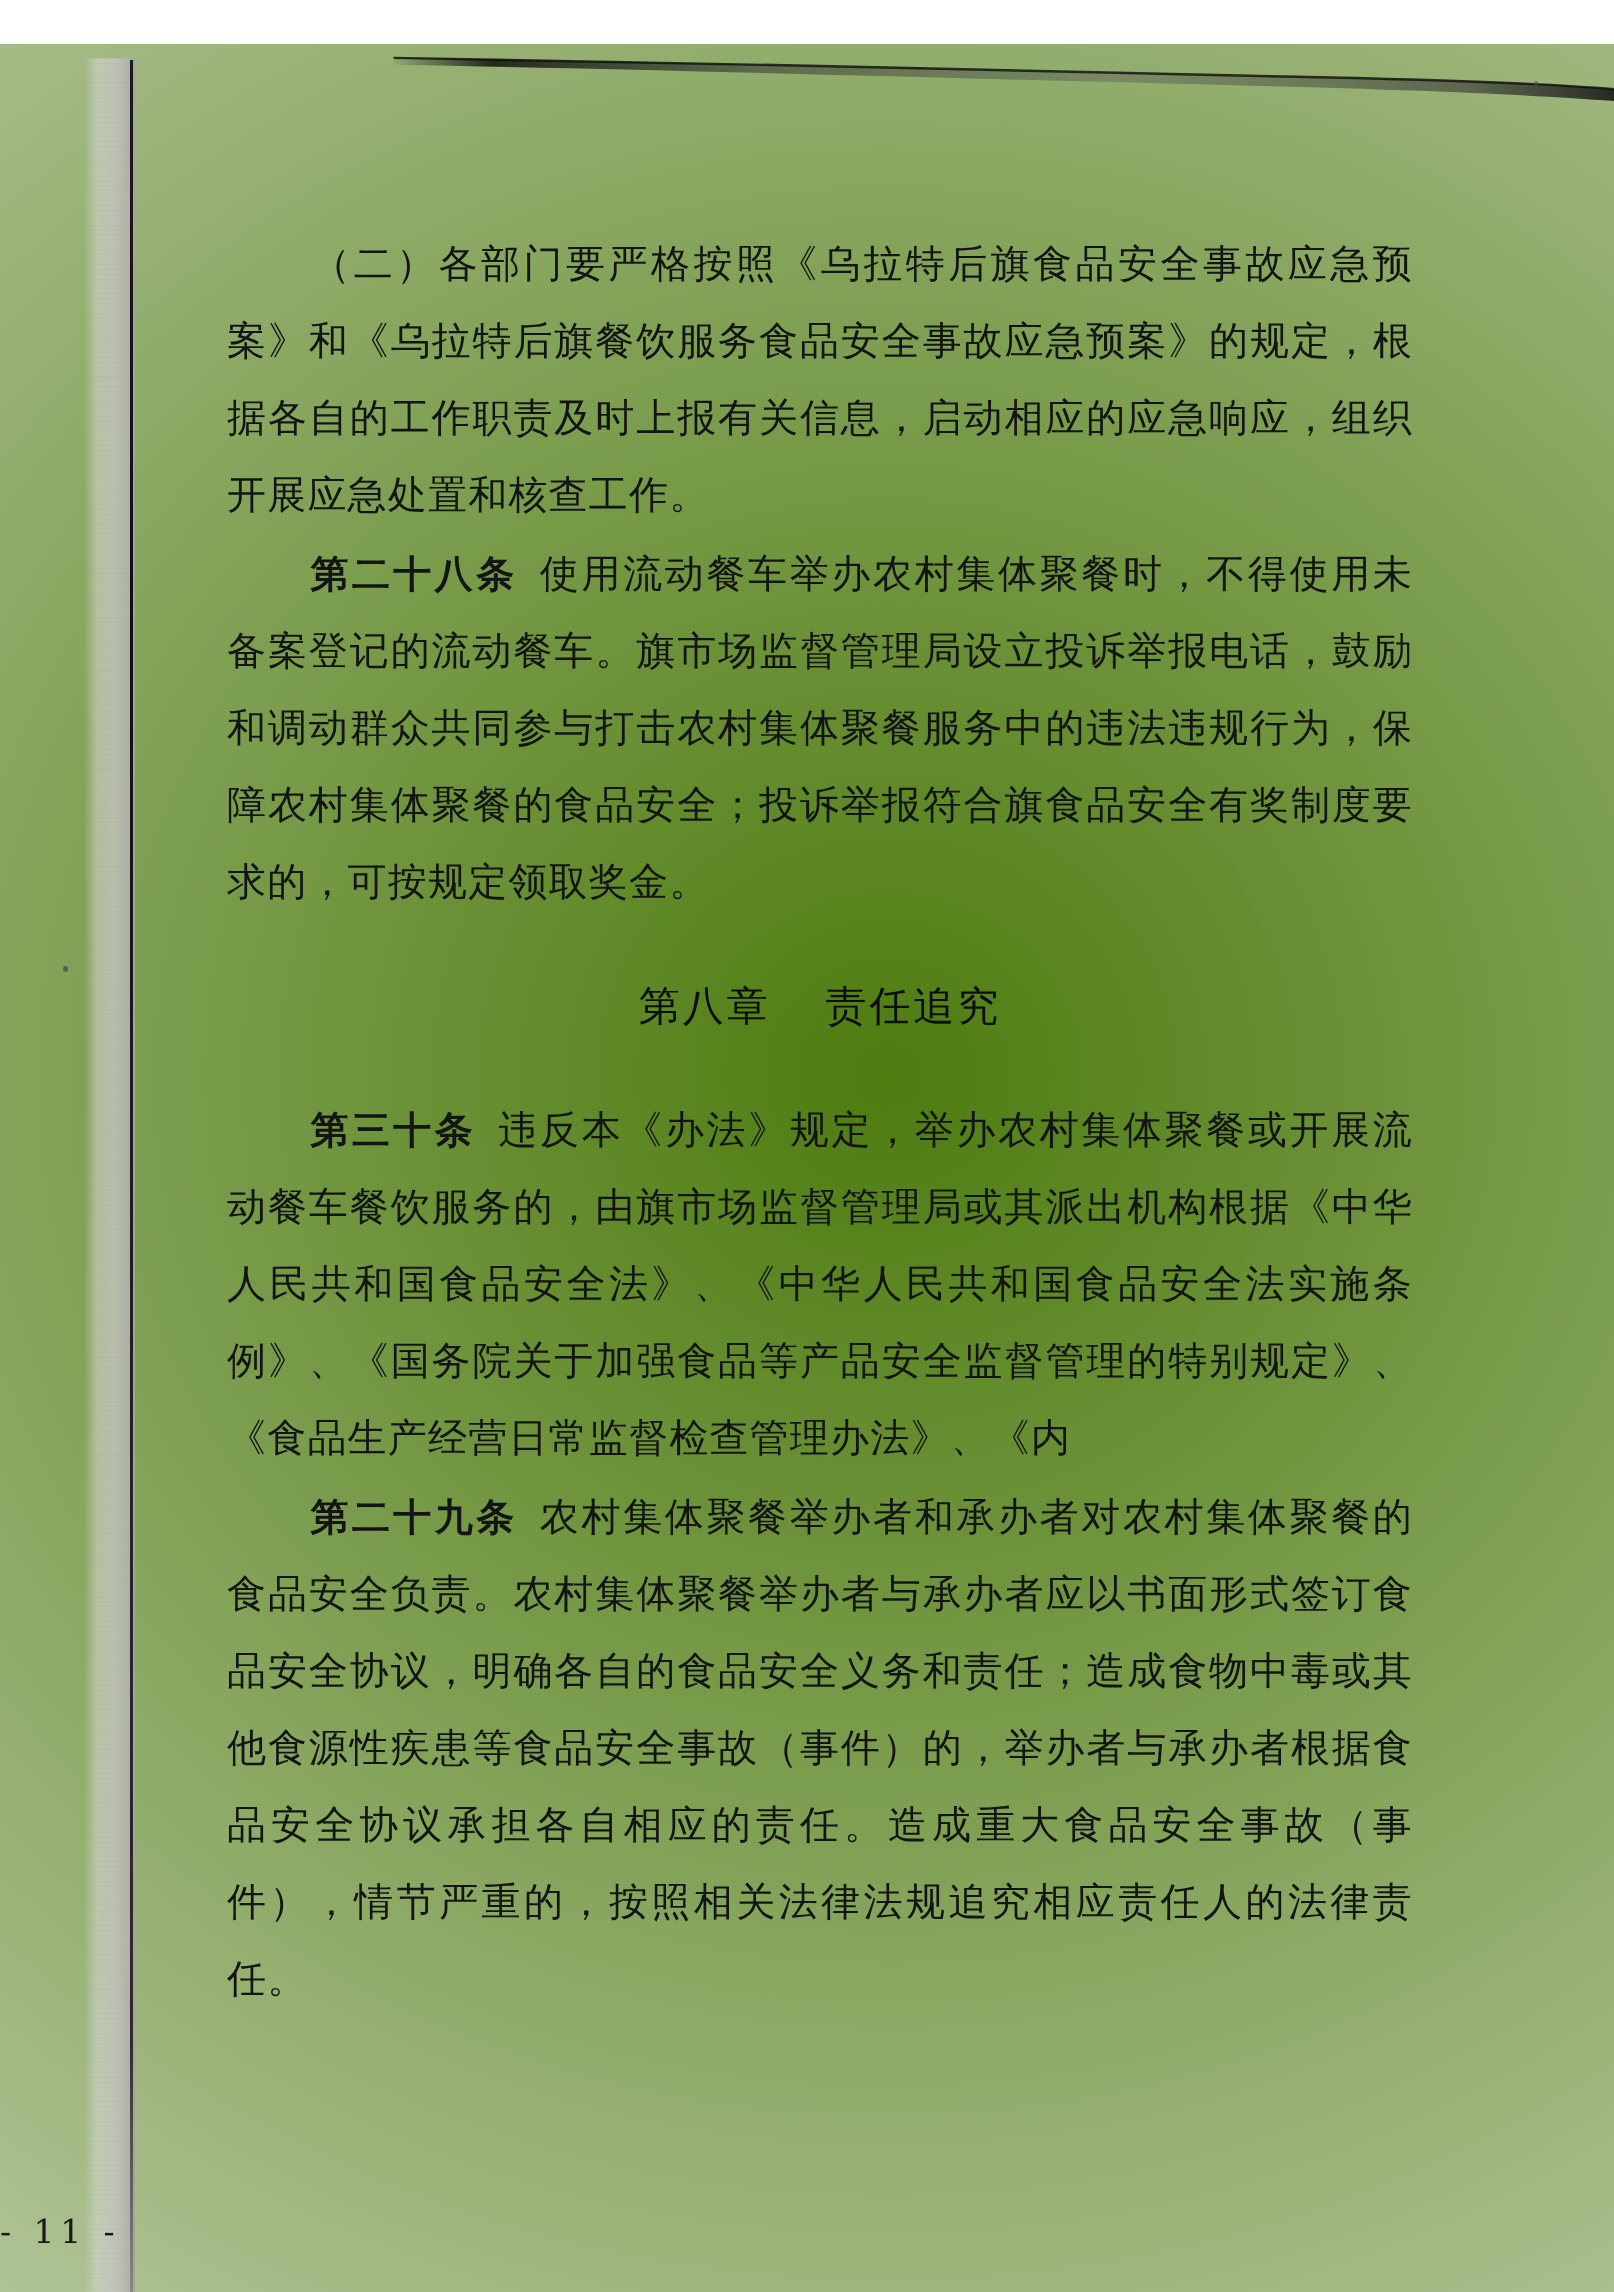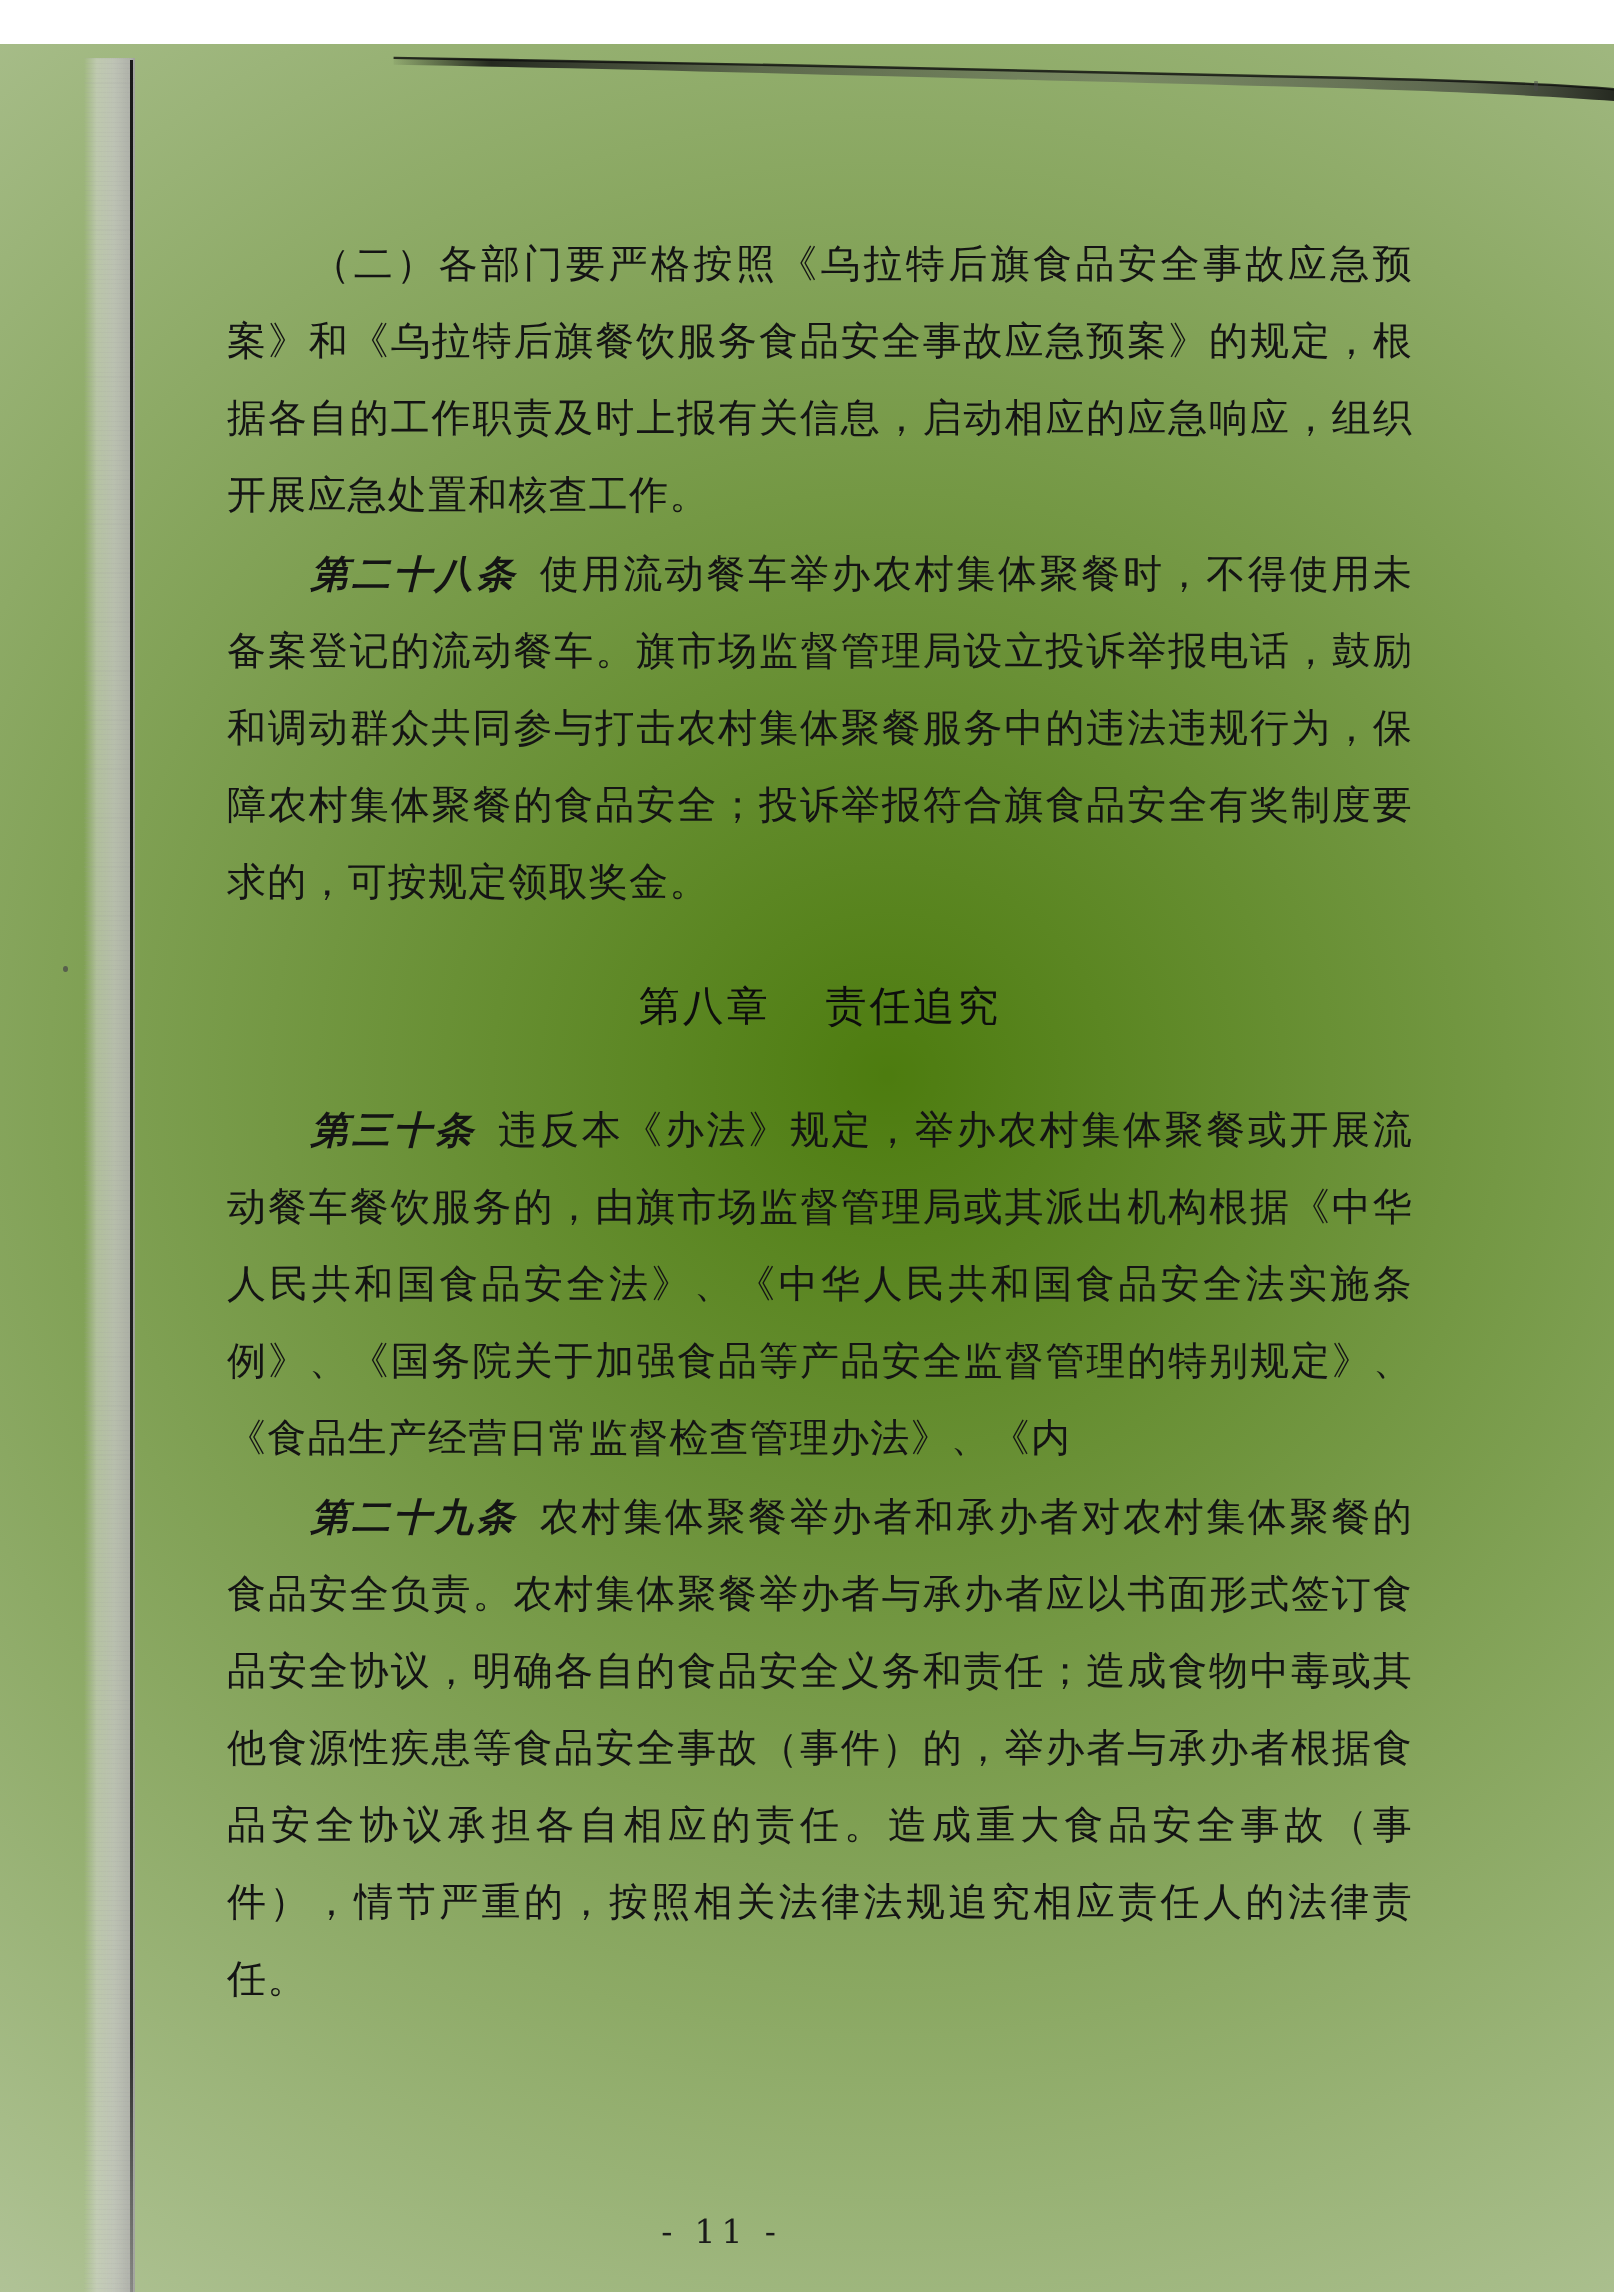"第二十八条" .art-no { font-style: italic -> none }
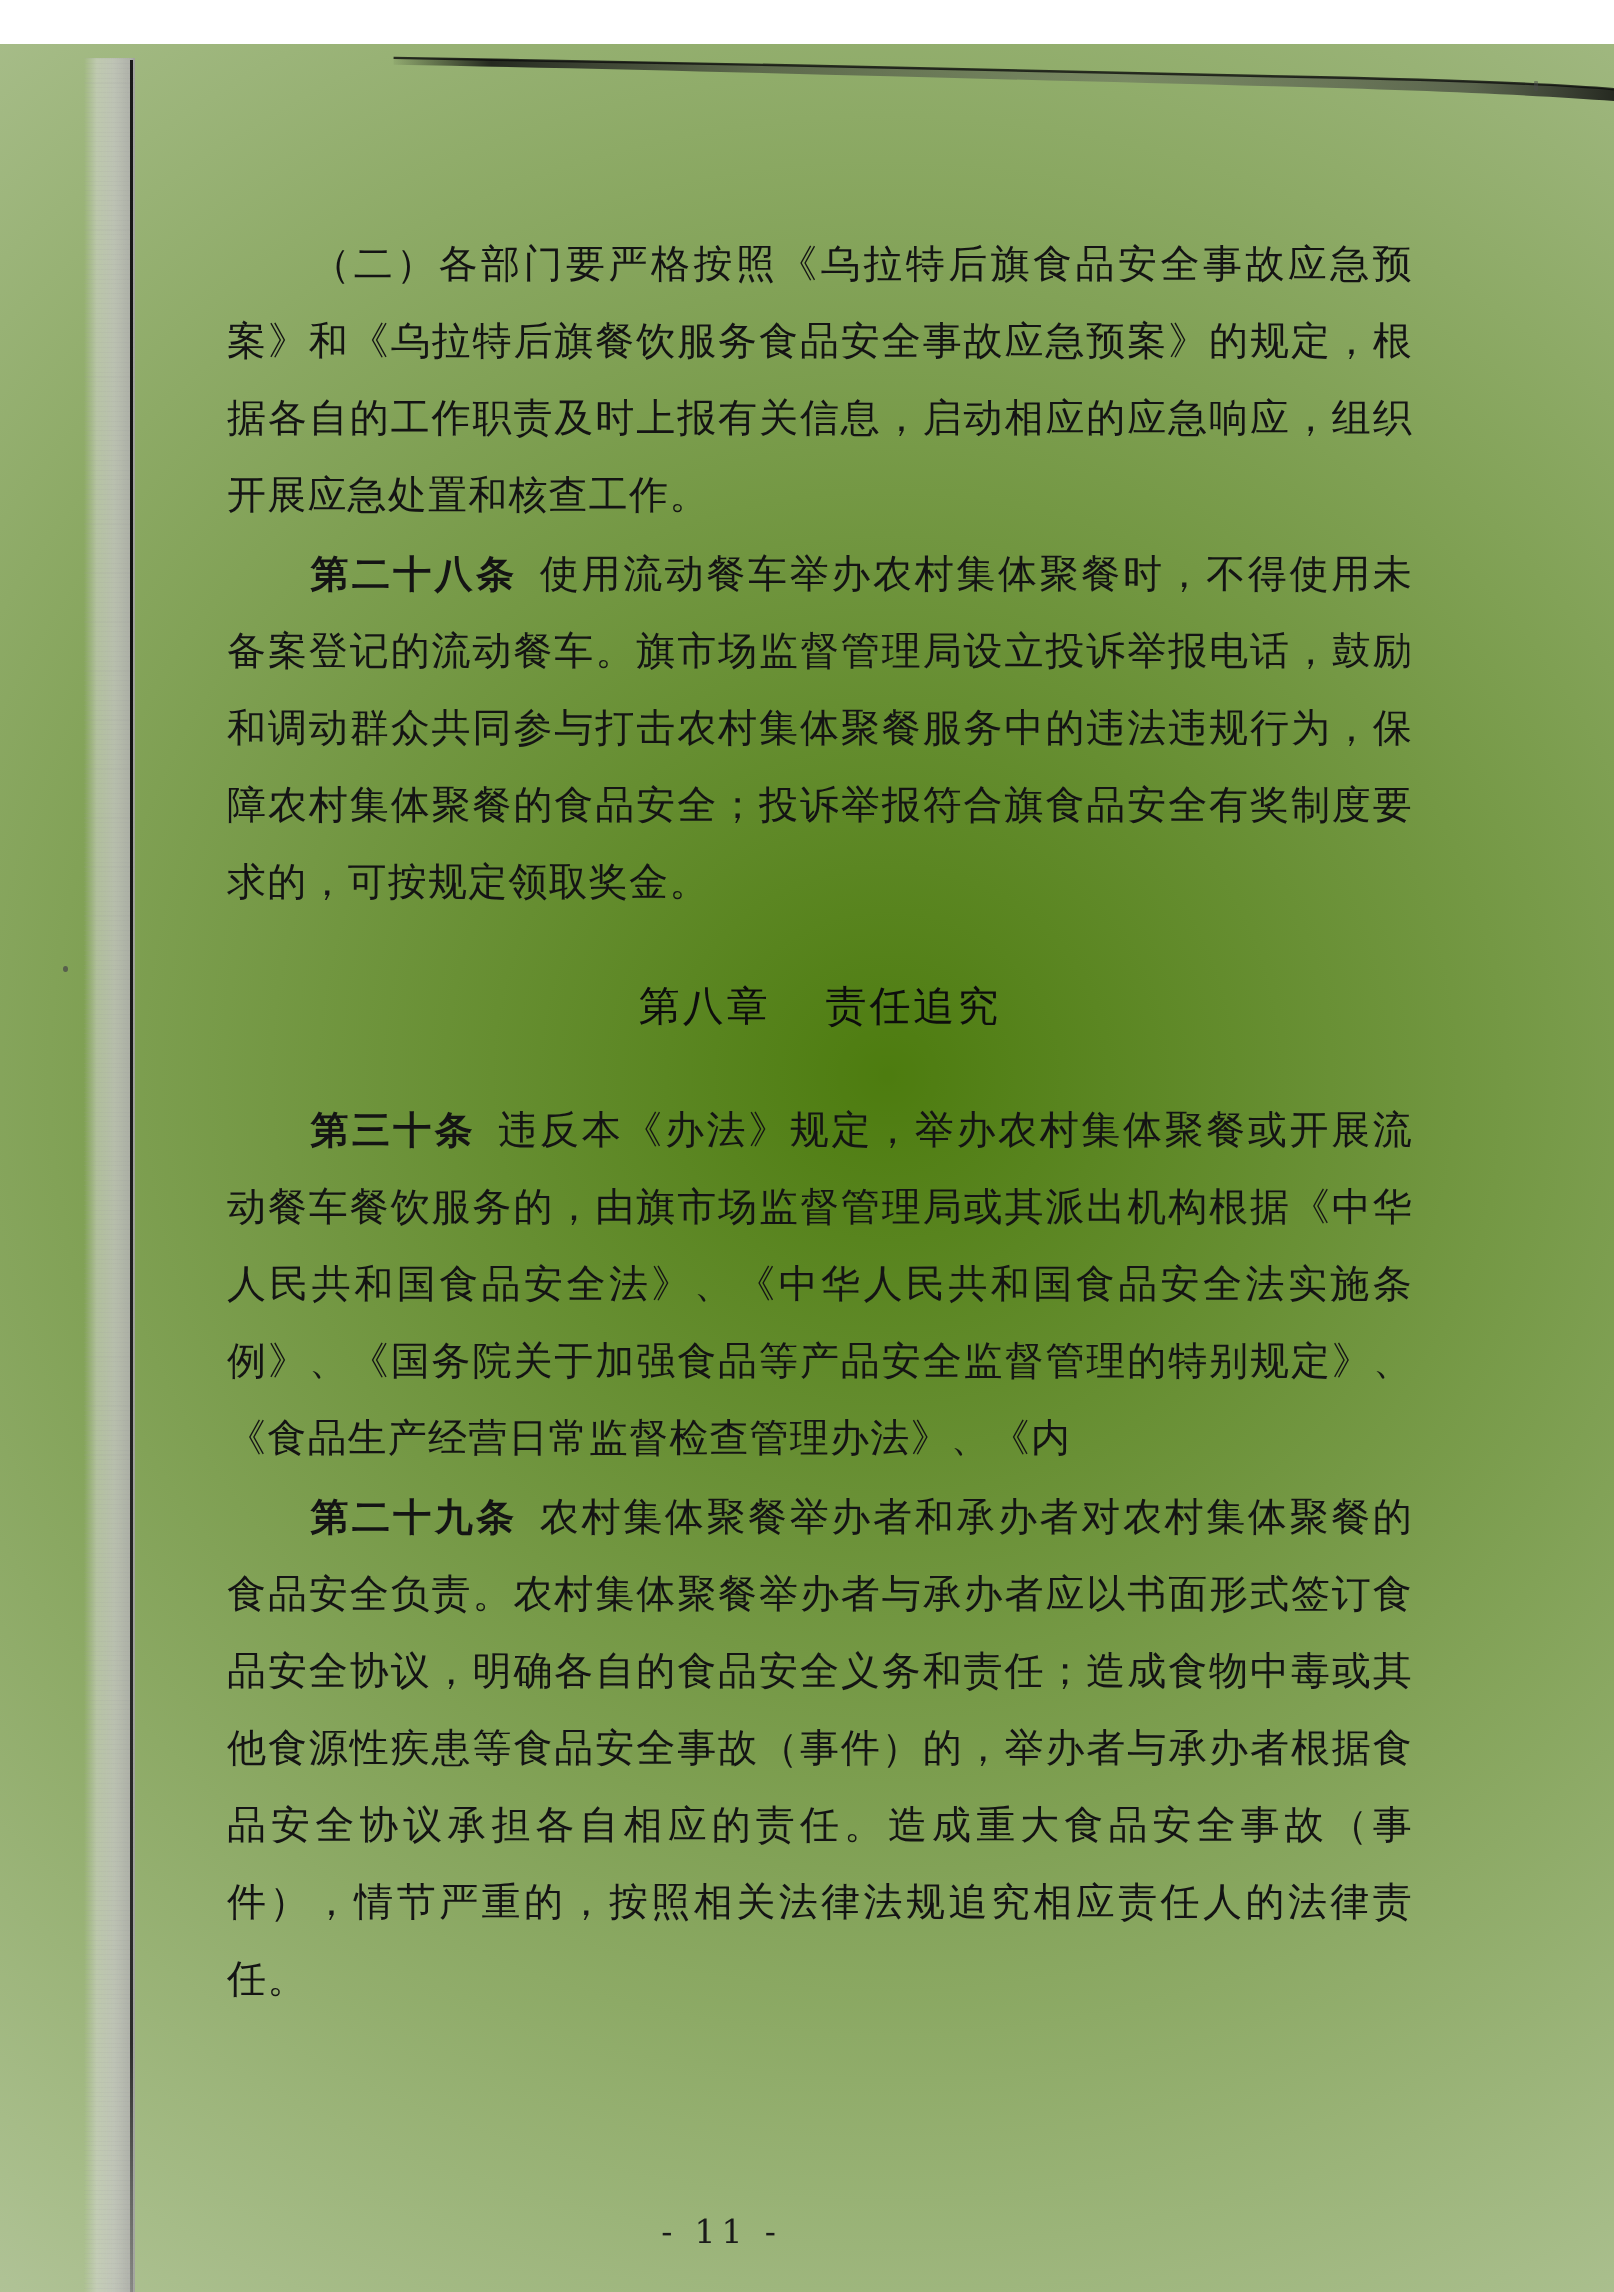"- 11 -" .page-number { text-align: center -> none }
